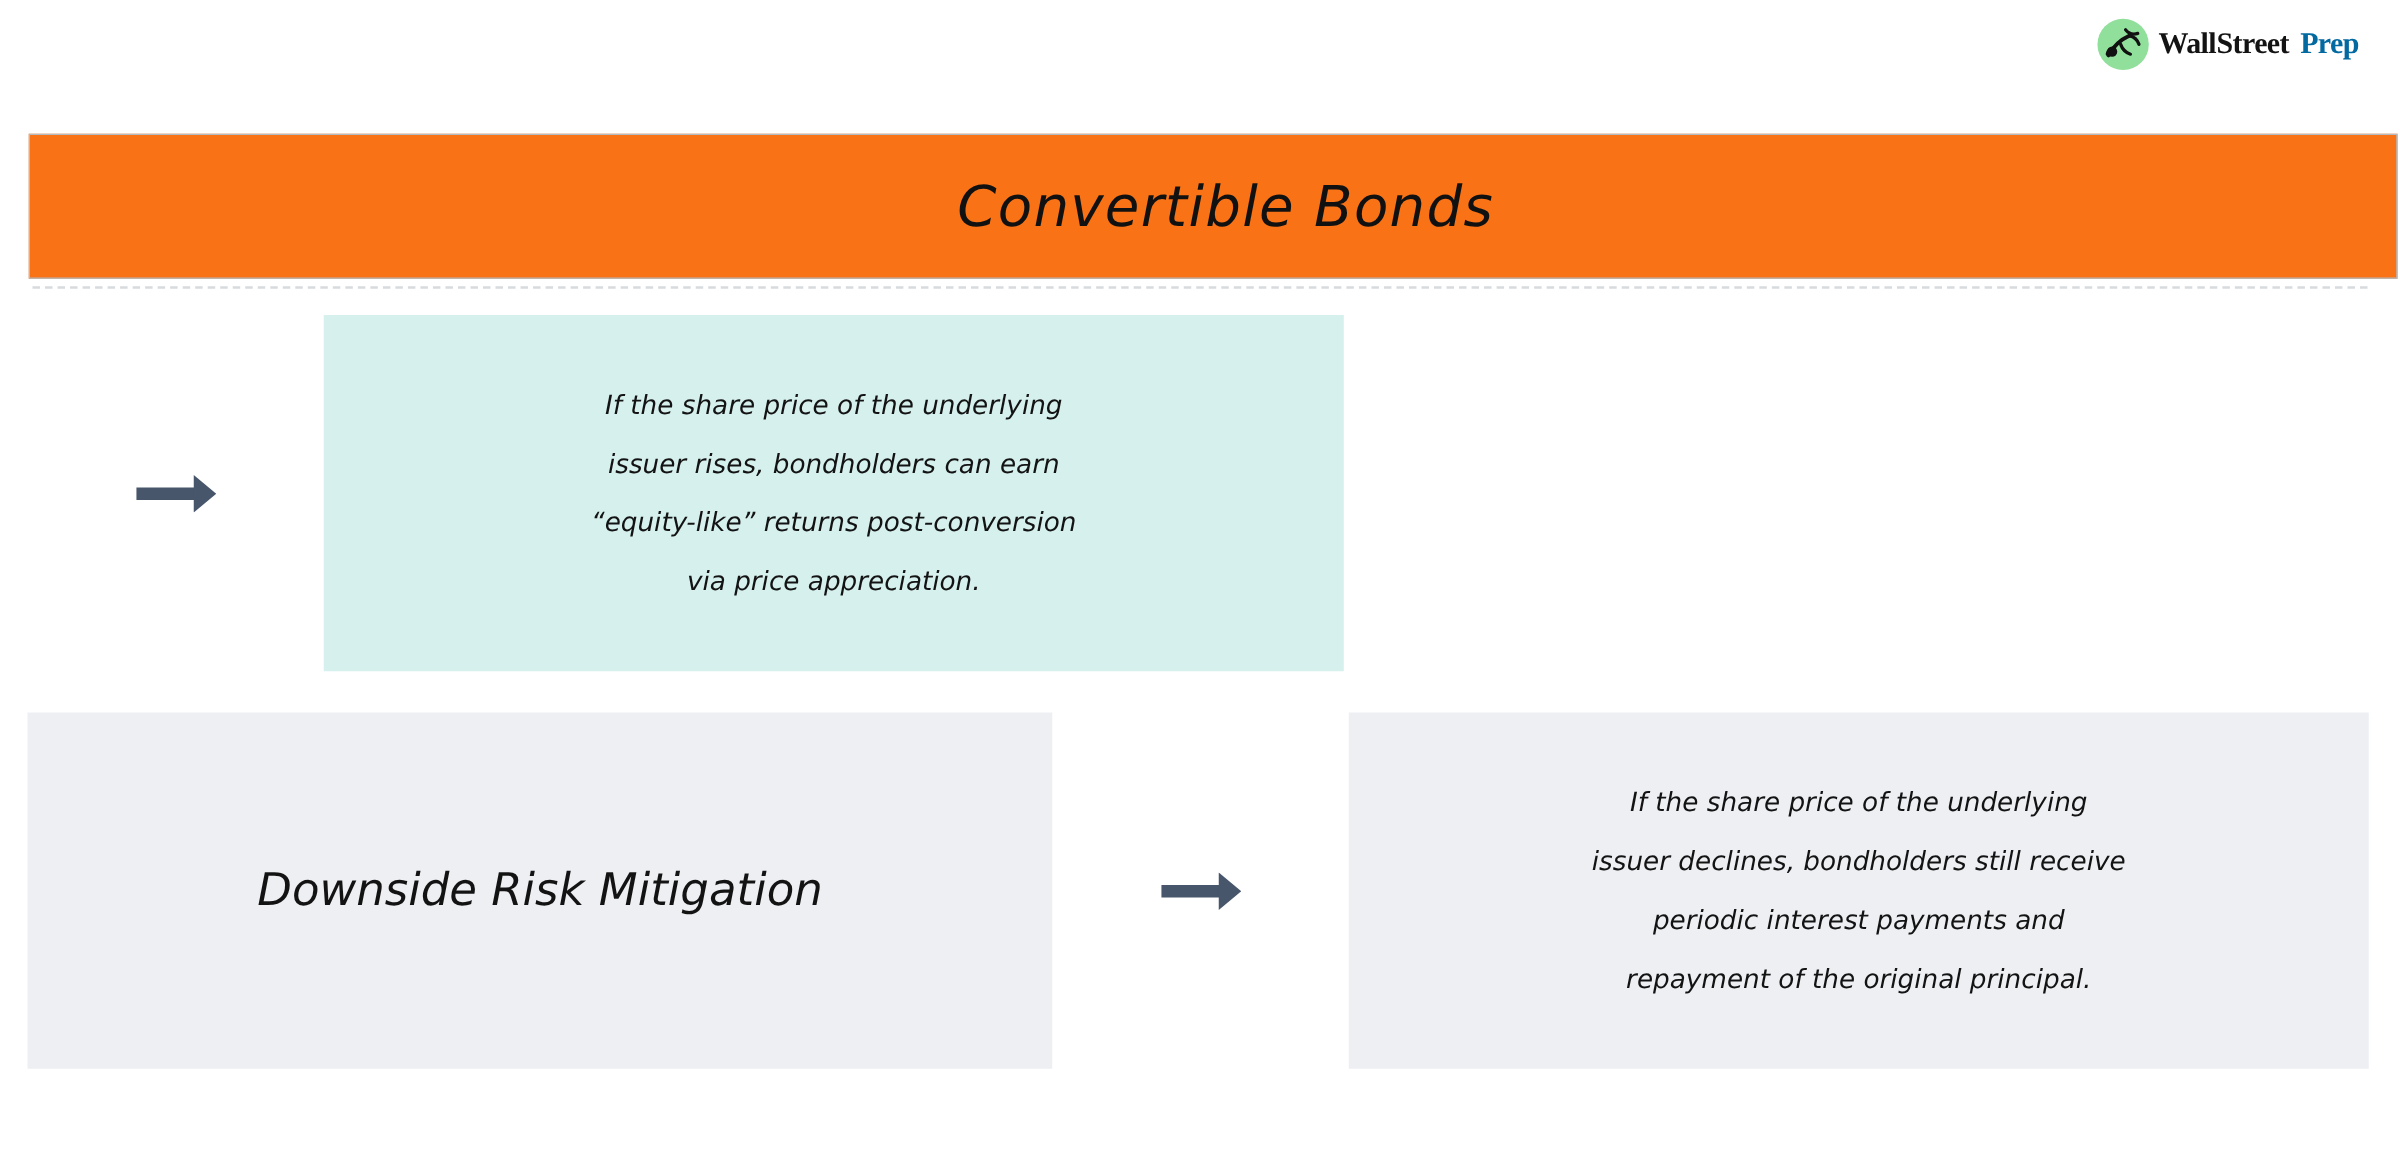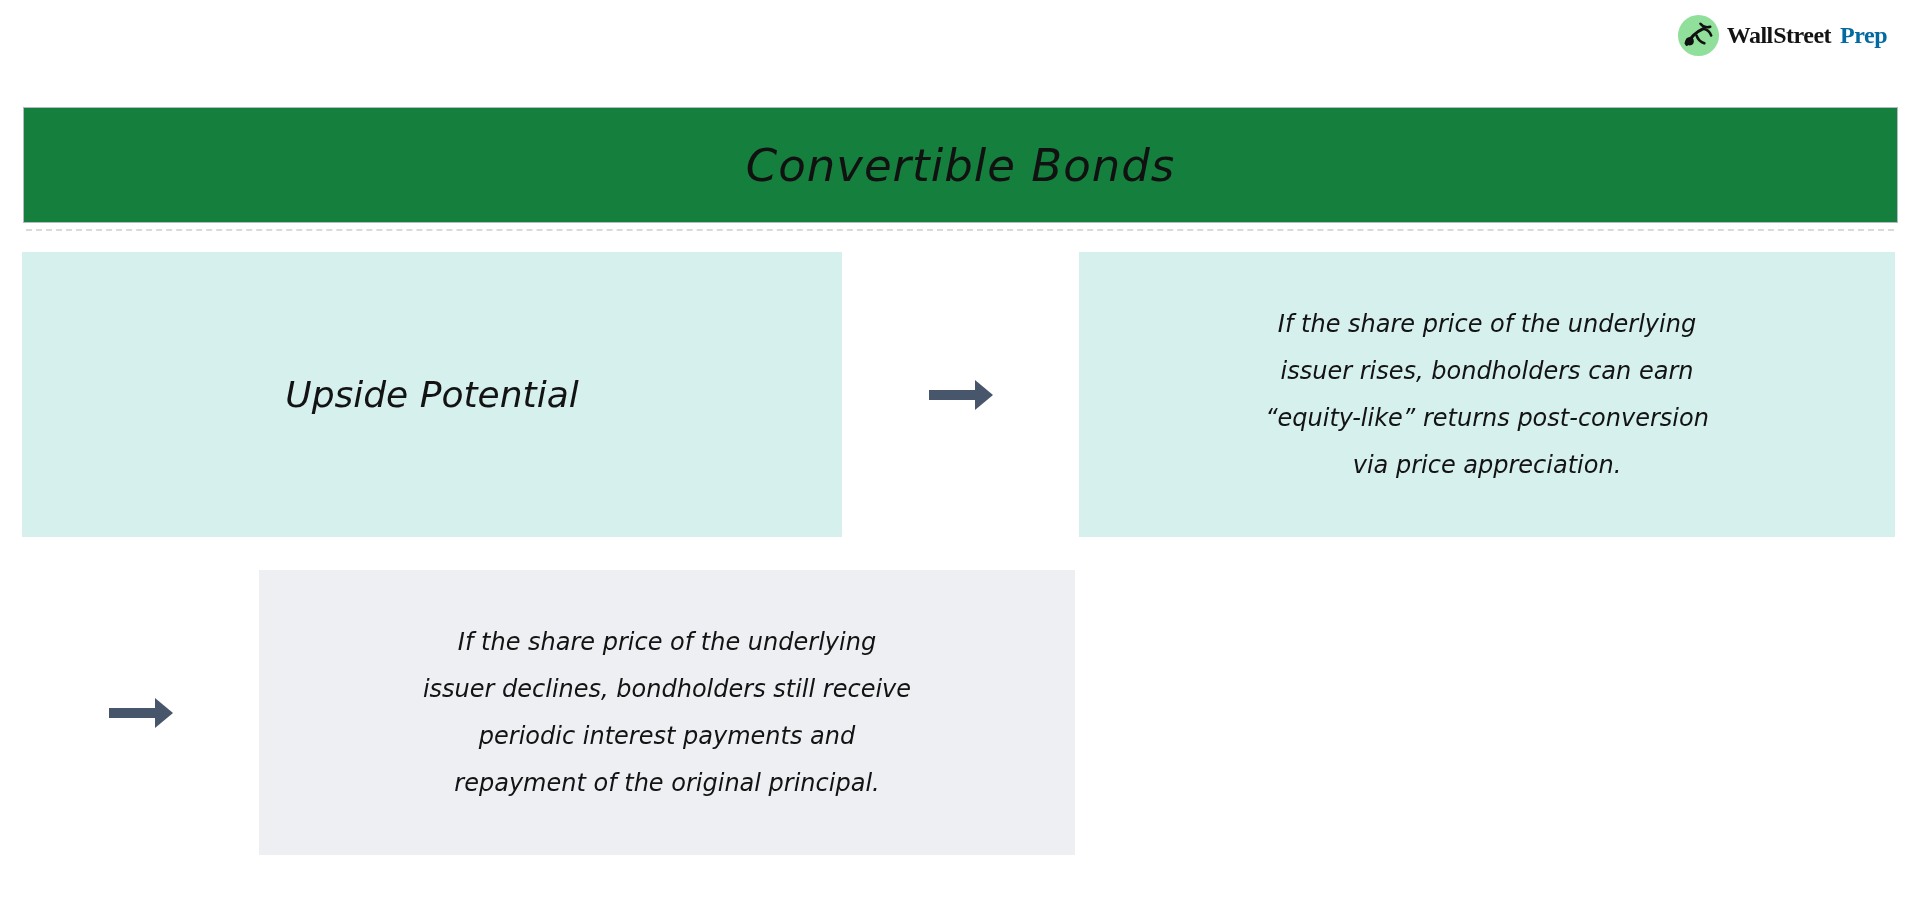"Convertible Bonds" .title-bar { background: #15803d -> #f97316; padding-left: none -> 20px }
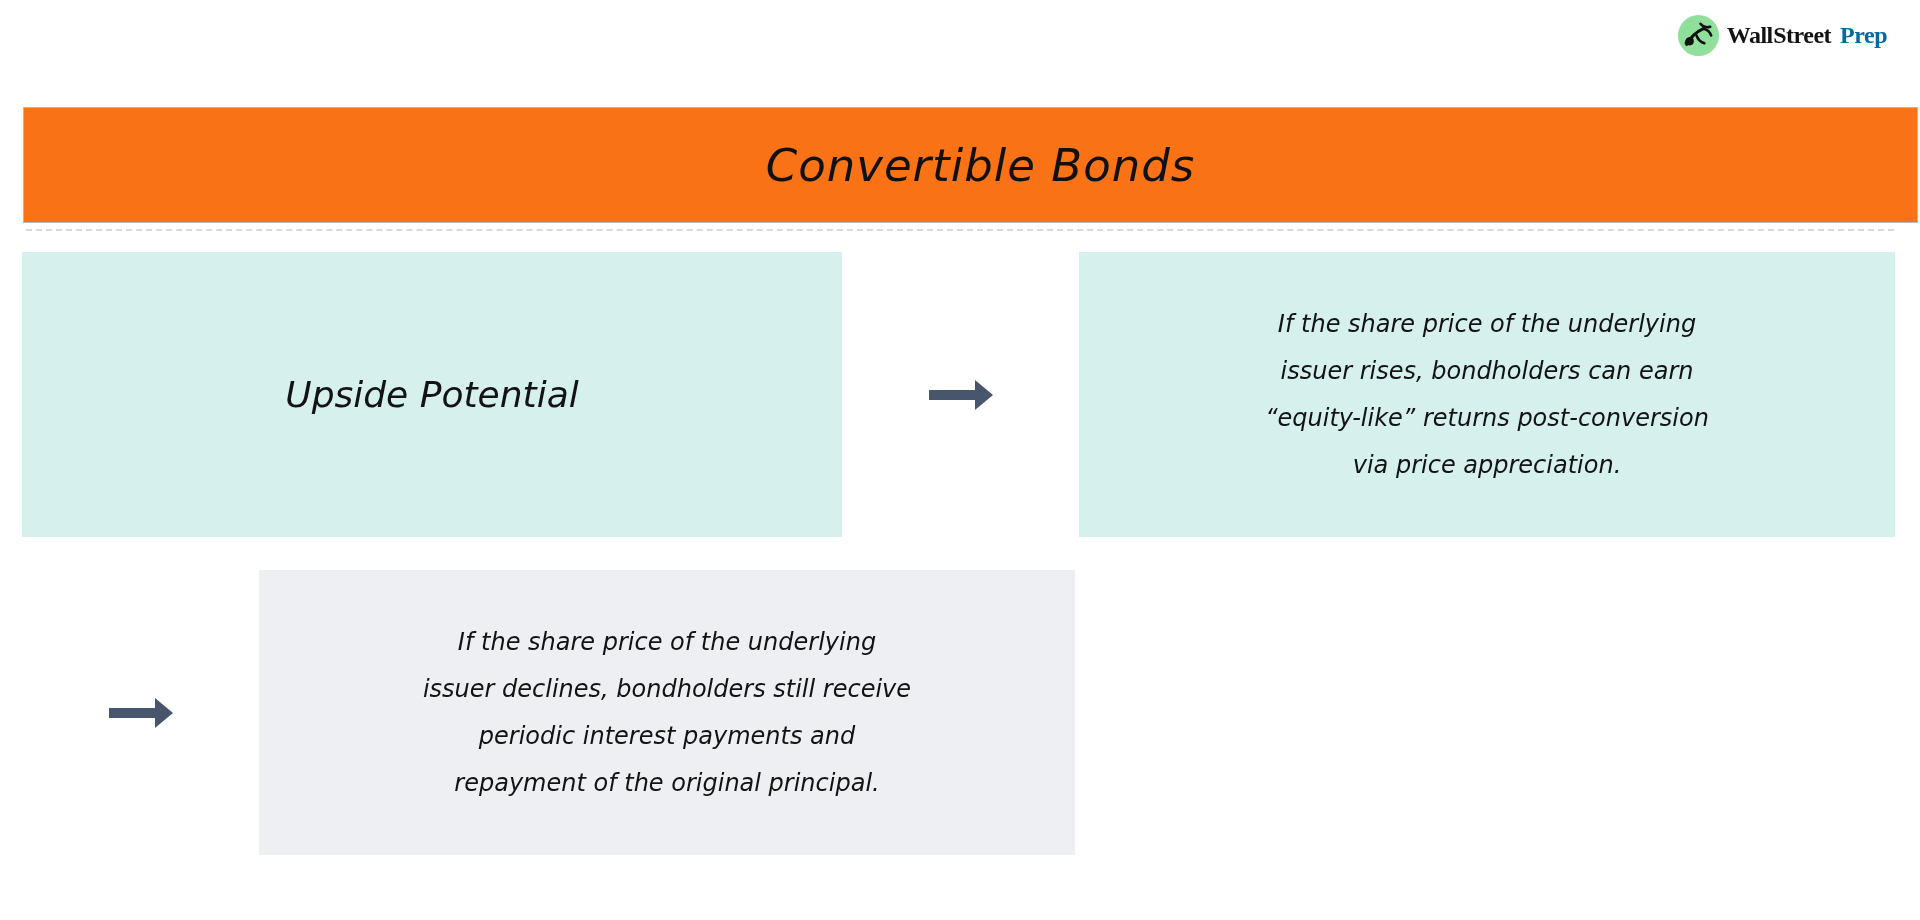"If the share price of" .desc-text { font-size: 24px -> 21px }
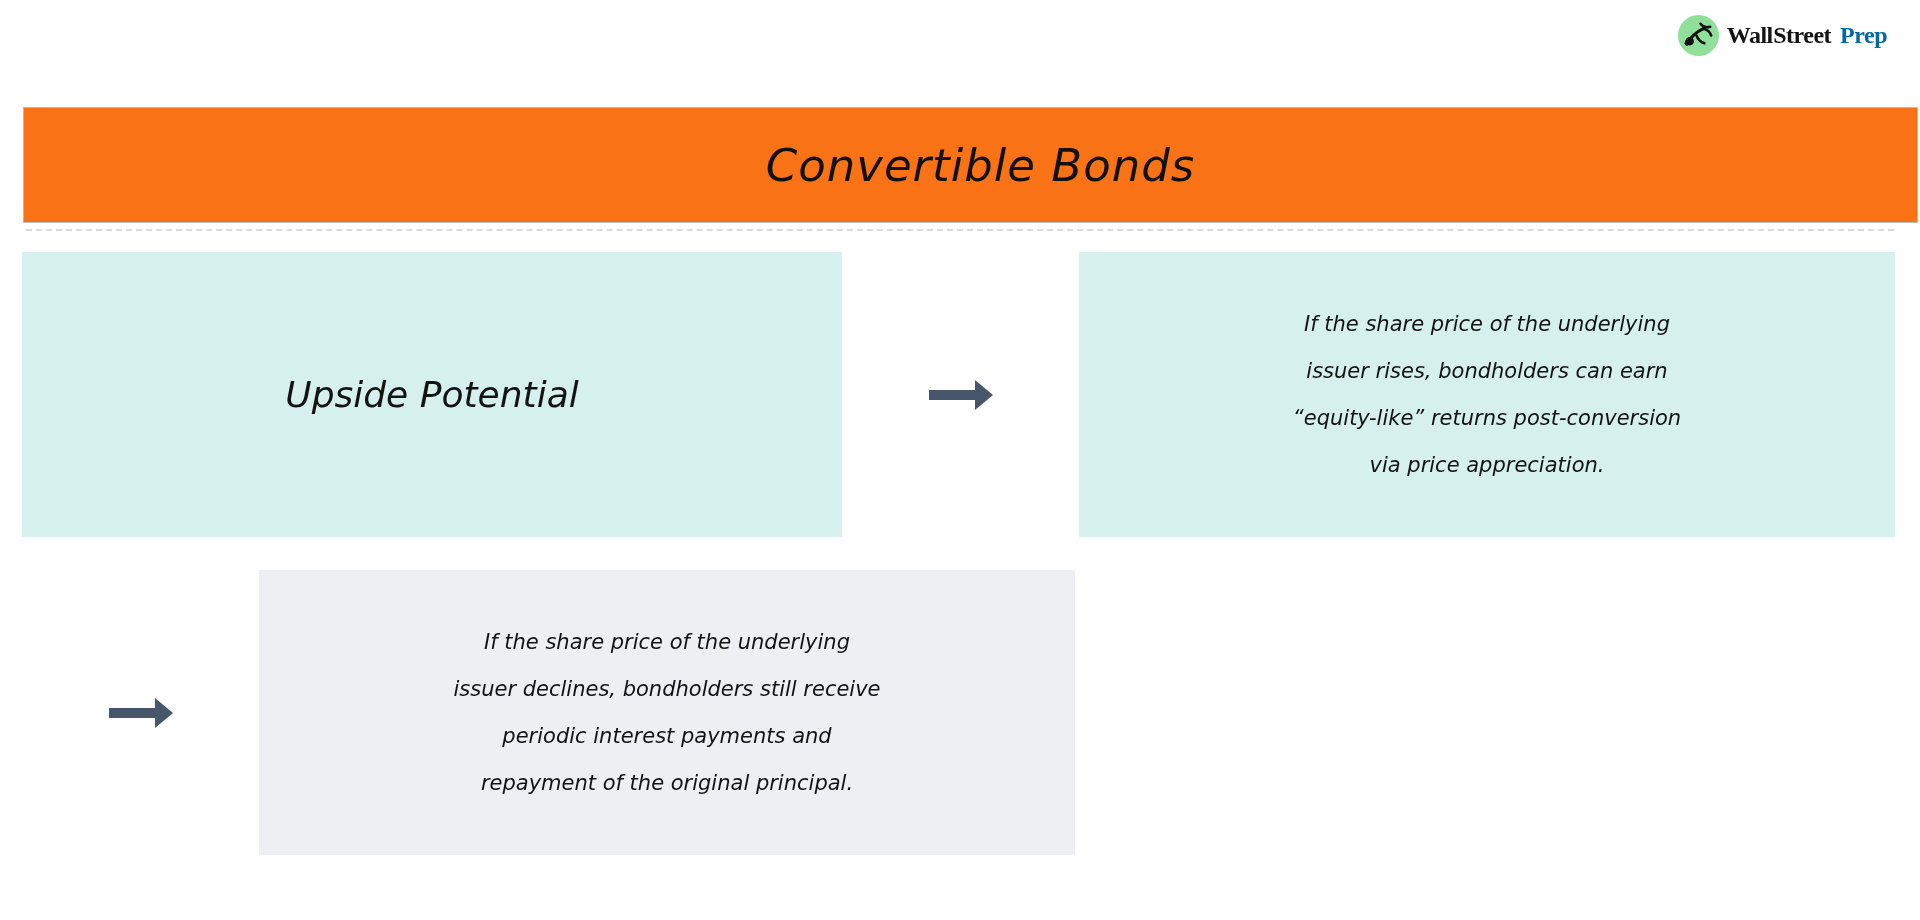"Upside Potential" div.label-box { html: <div> <span>Upside Potential</span> </div> -> none }
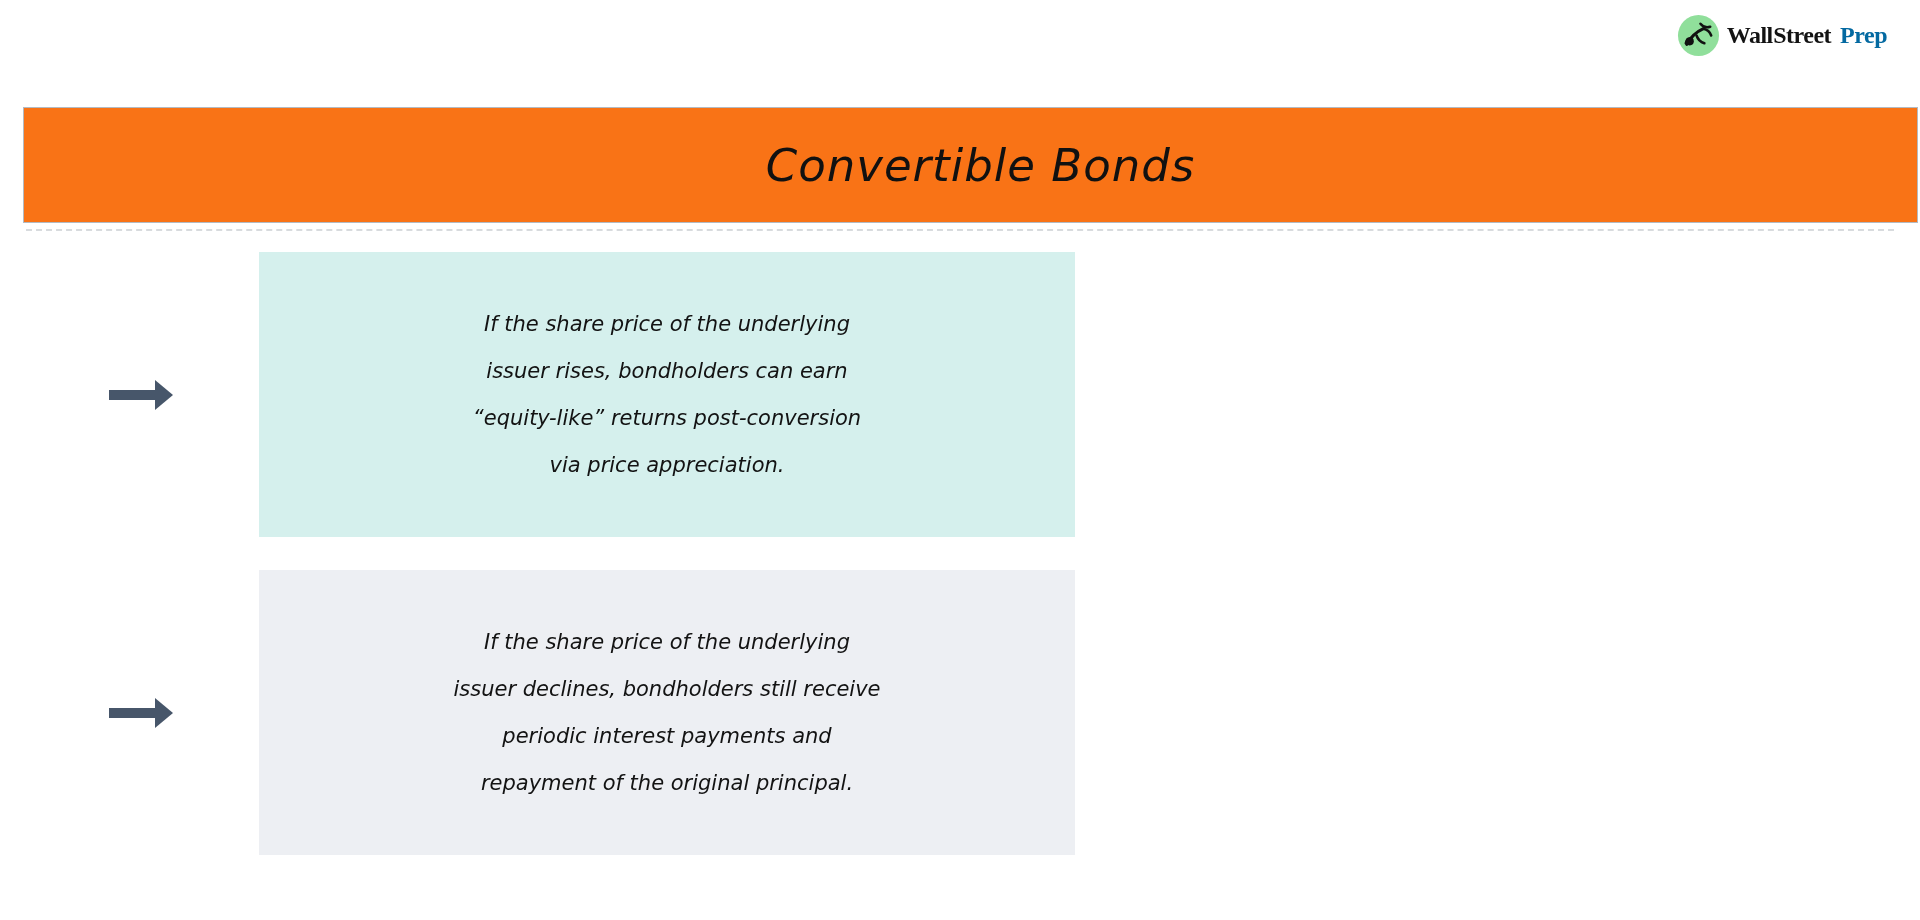"Downside Risk Mitigation" div.label-box { html: none -> <div> <span>Downside Risk Mitigation</span> </div> }
